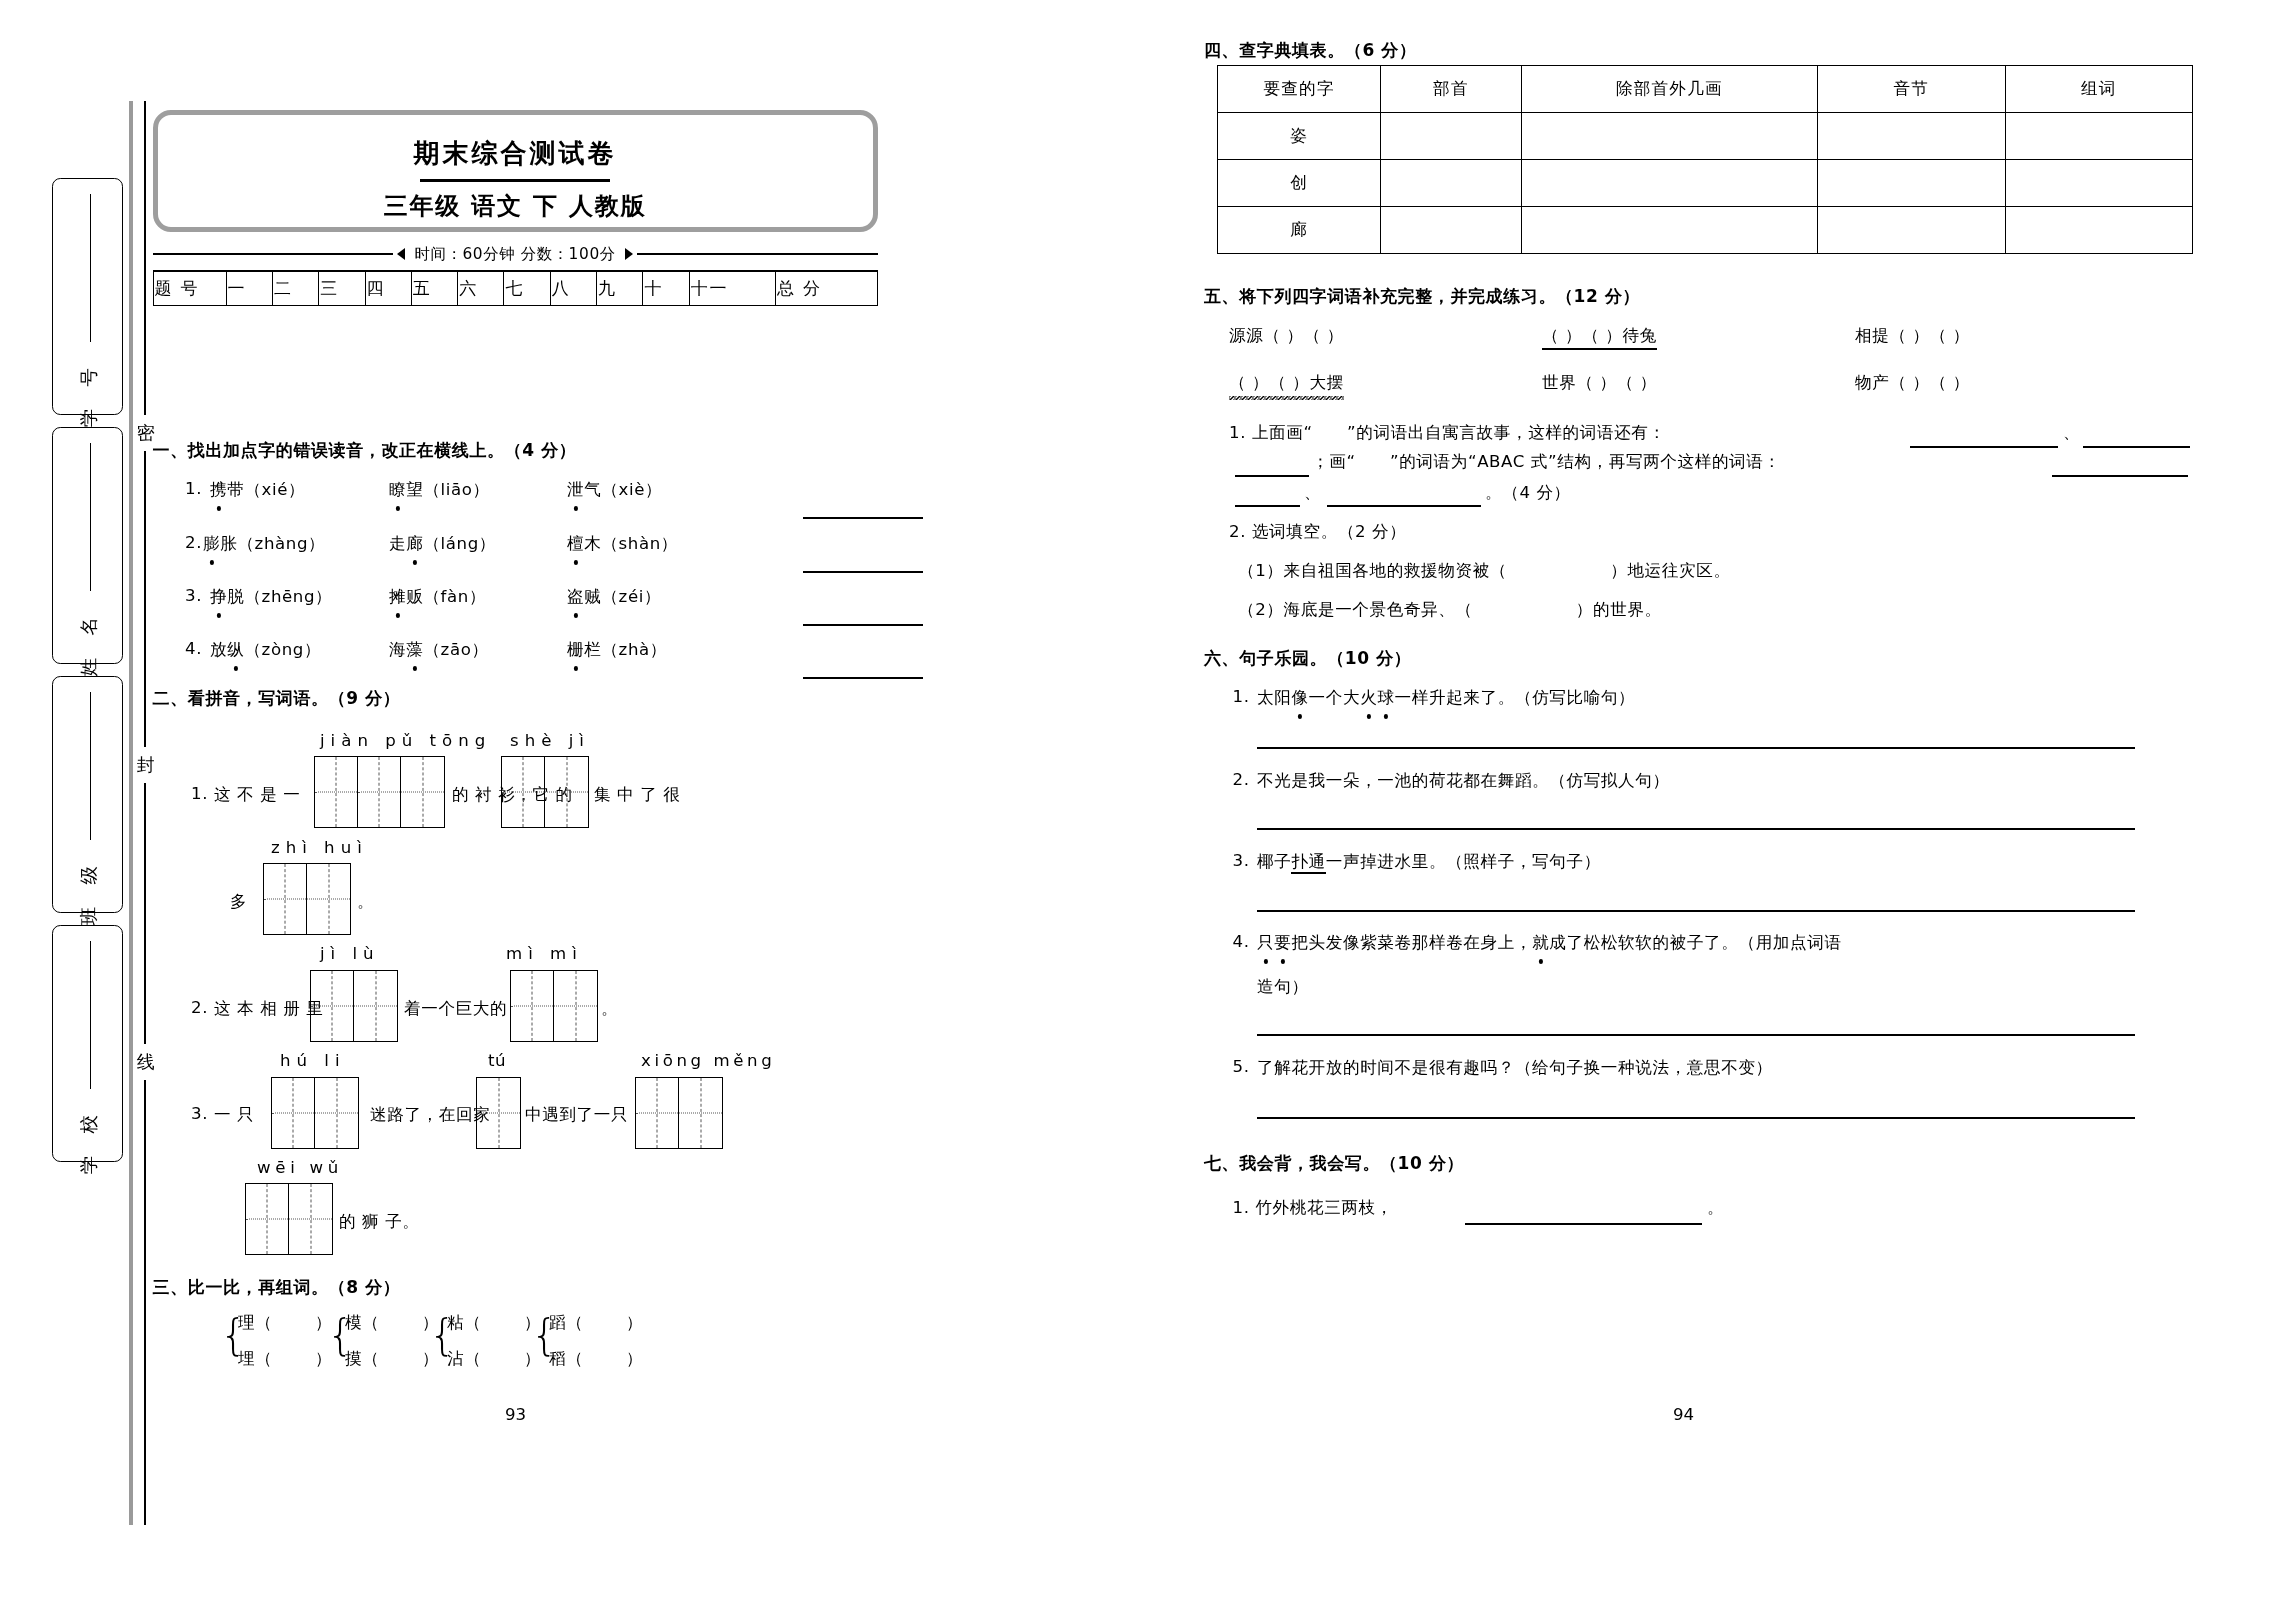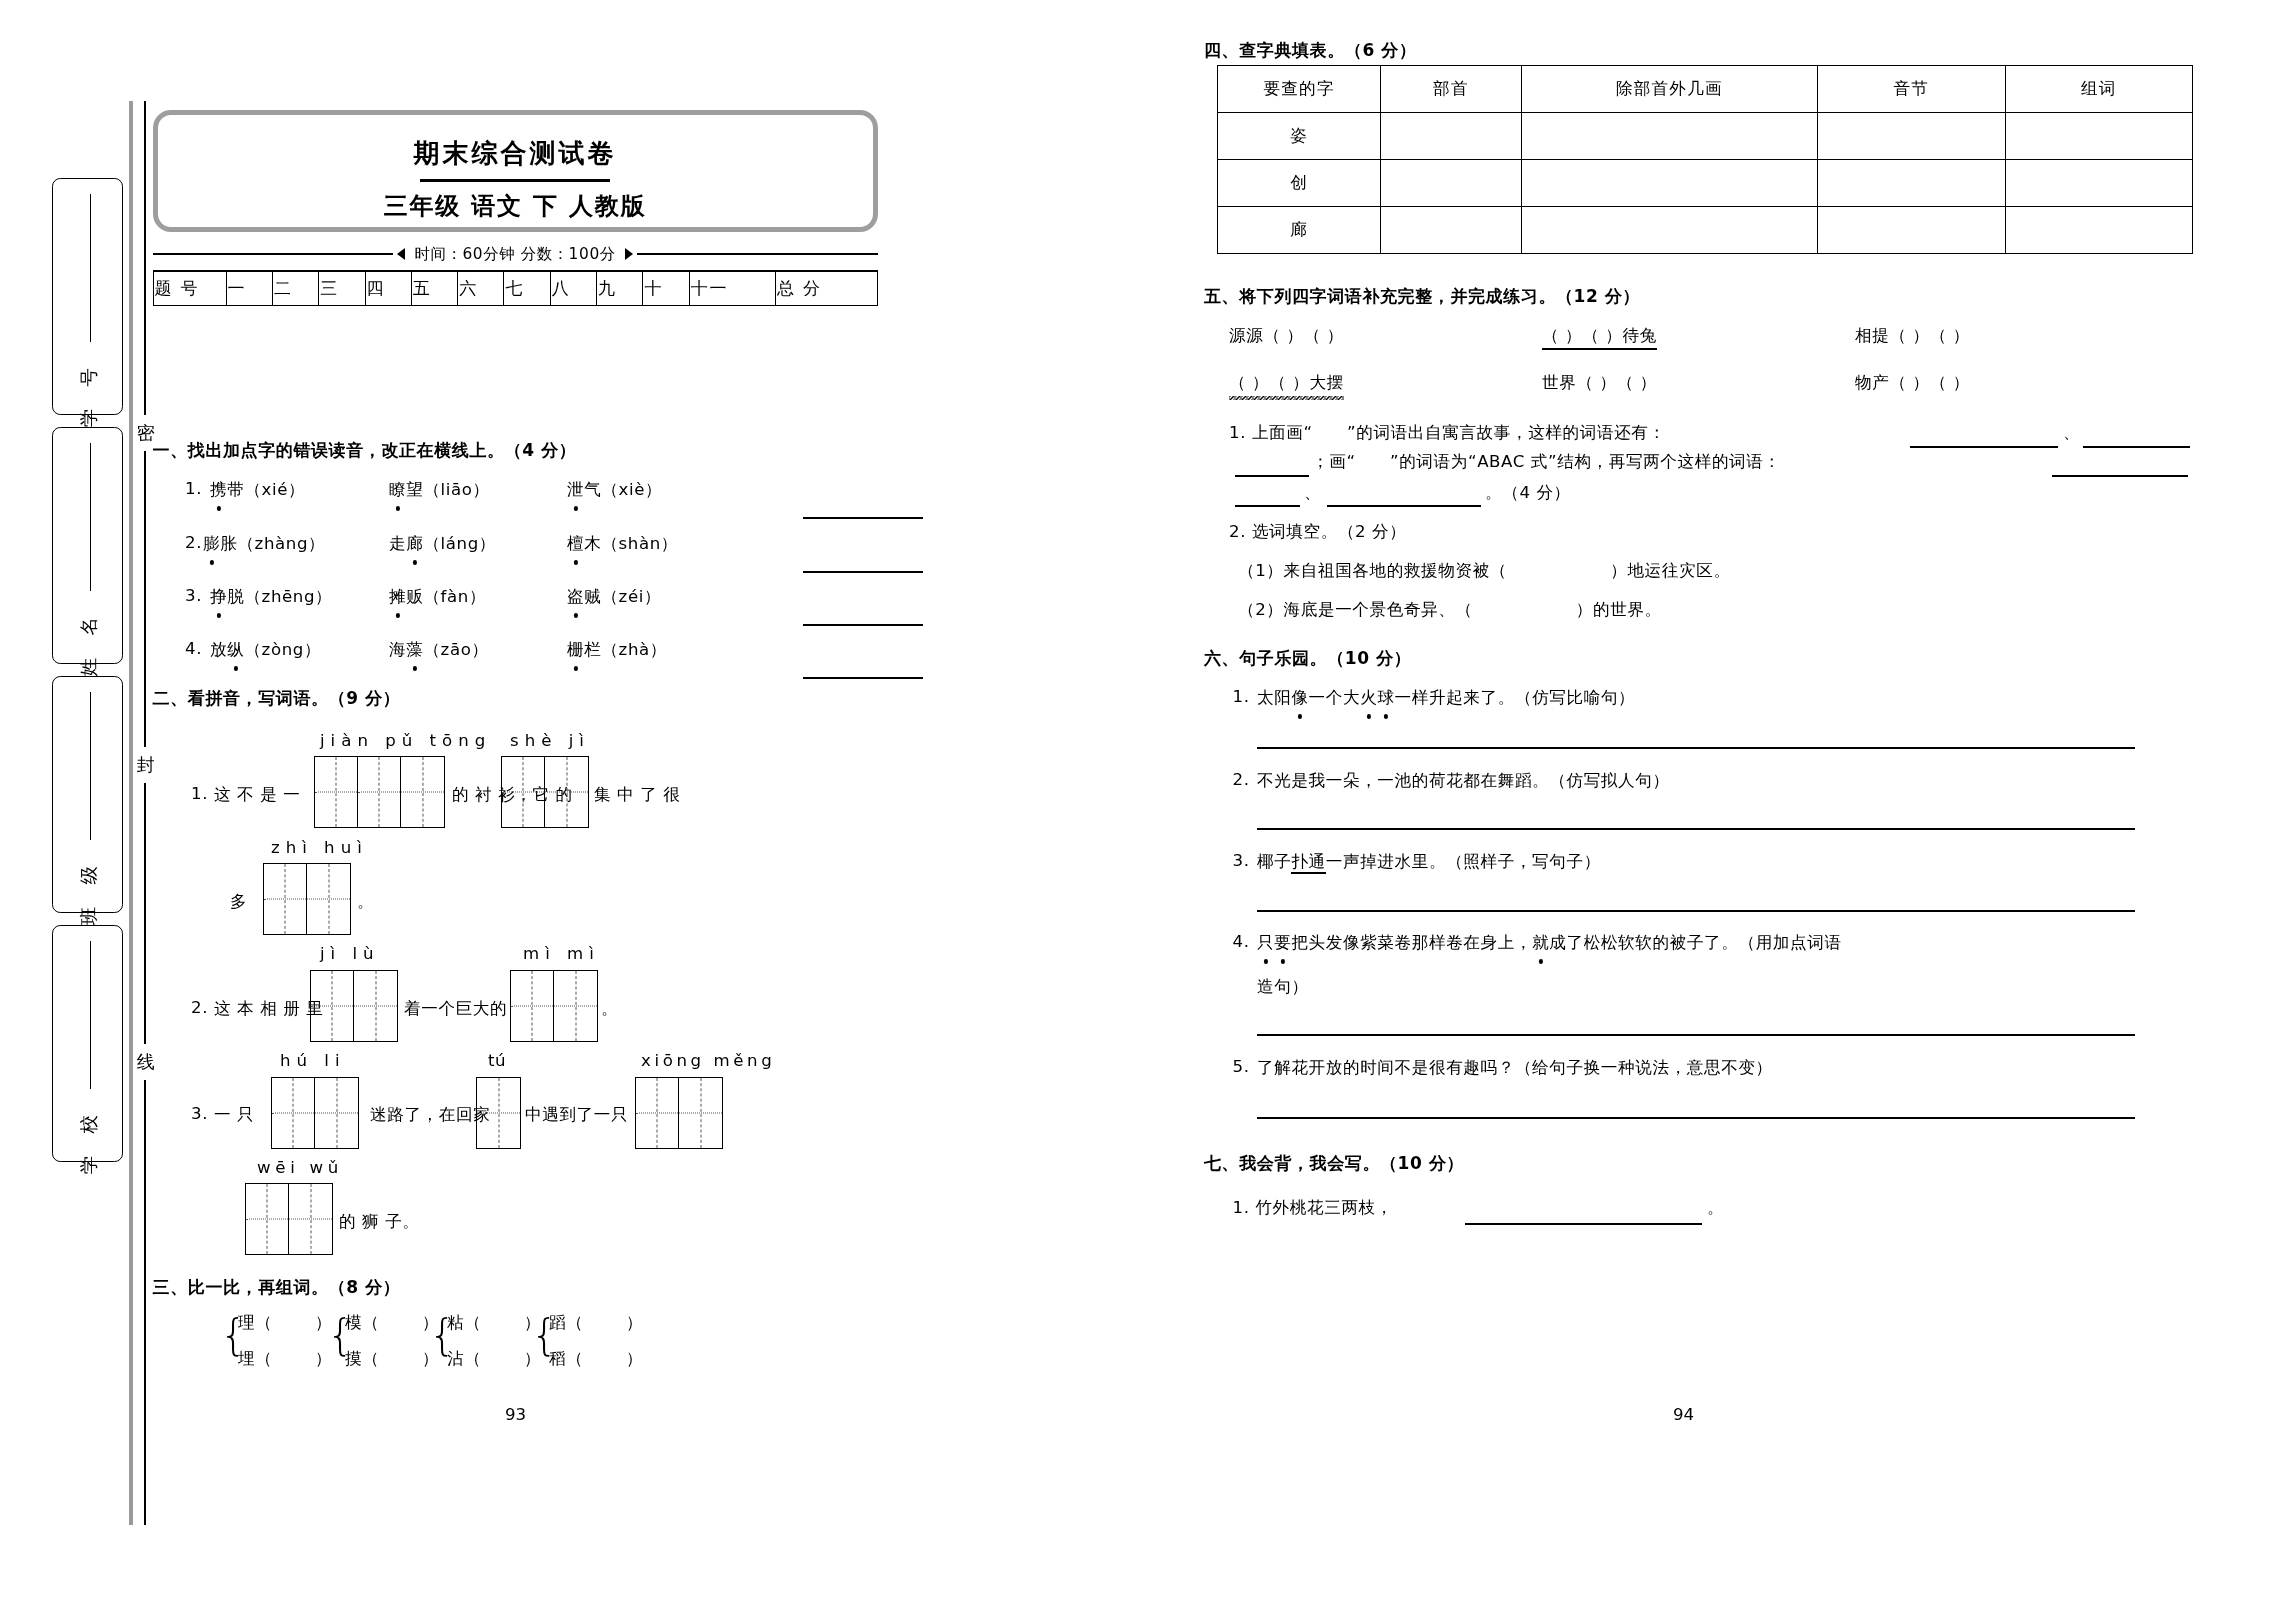"mì mì" div.abs { left: 368px -> 351px }
